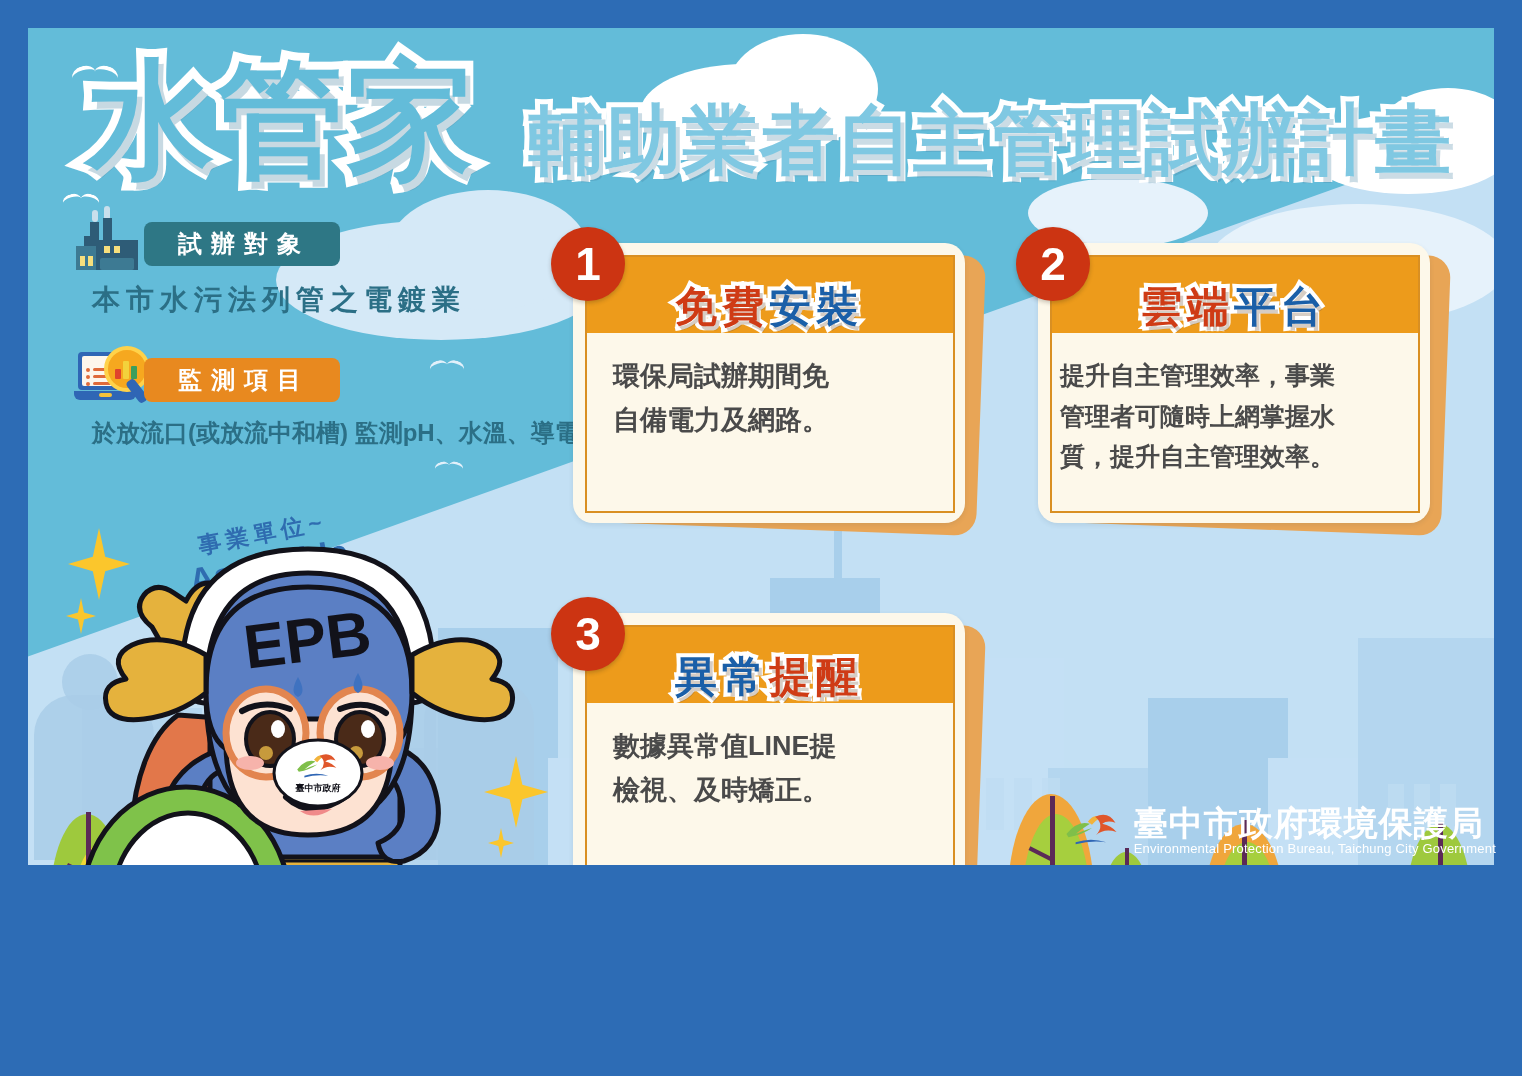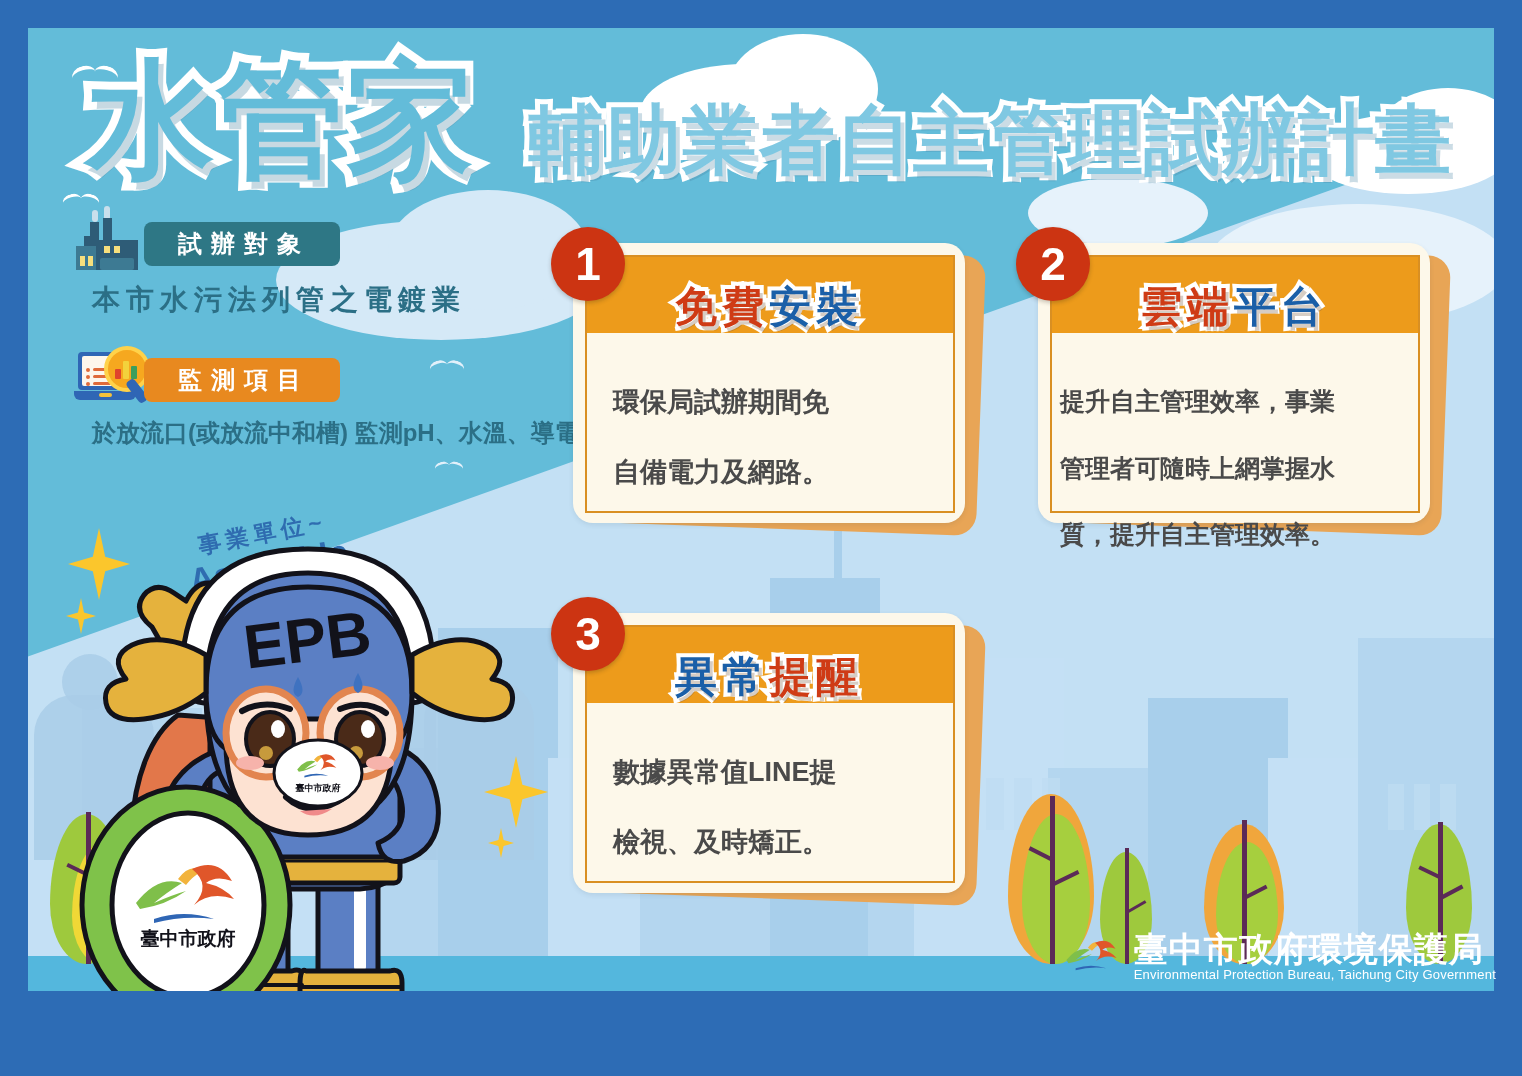"水管家" #poster { height: 991px -> 865px }
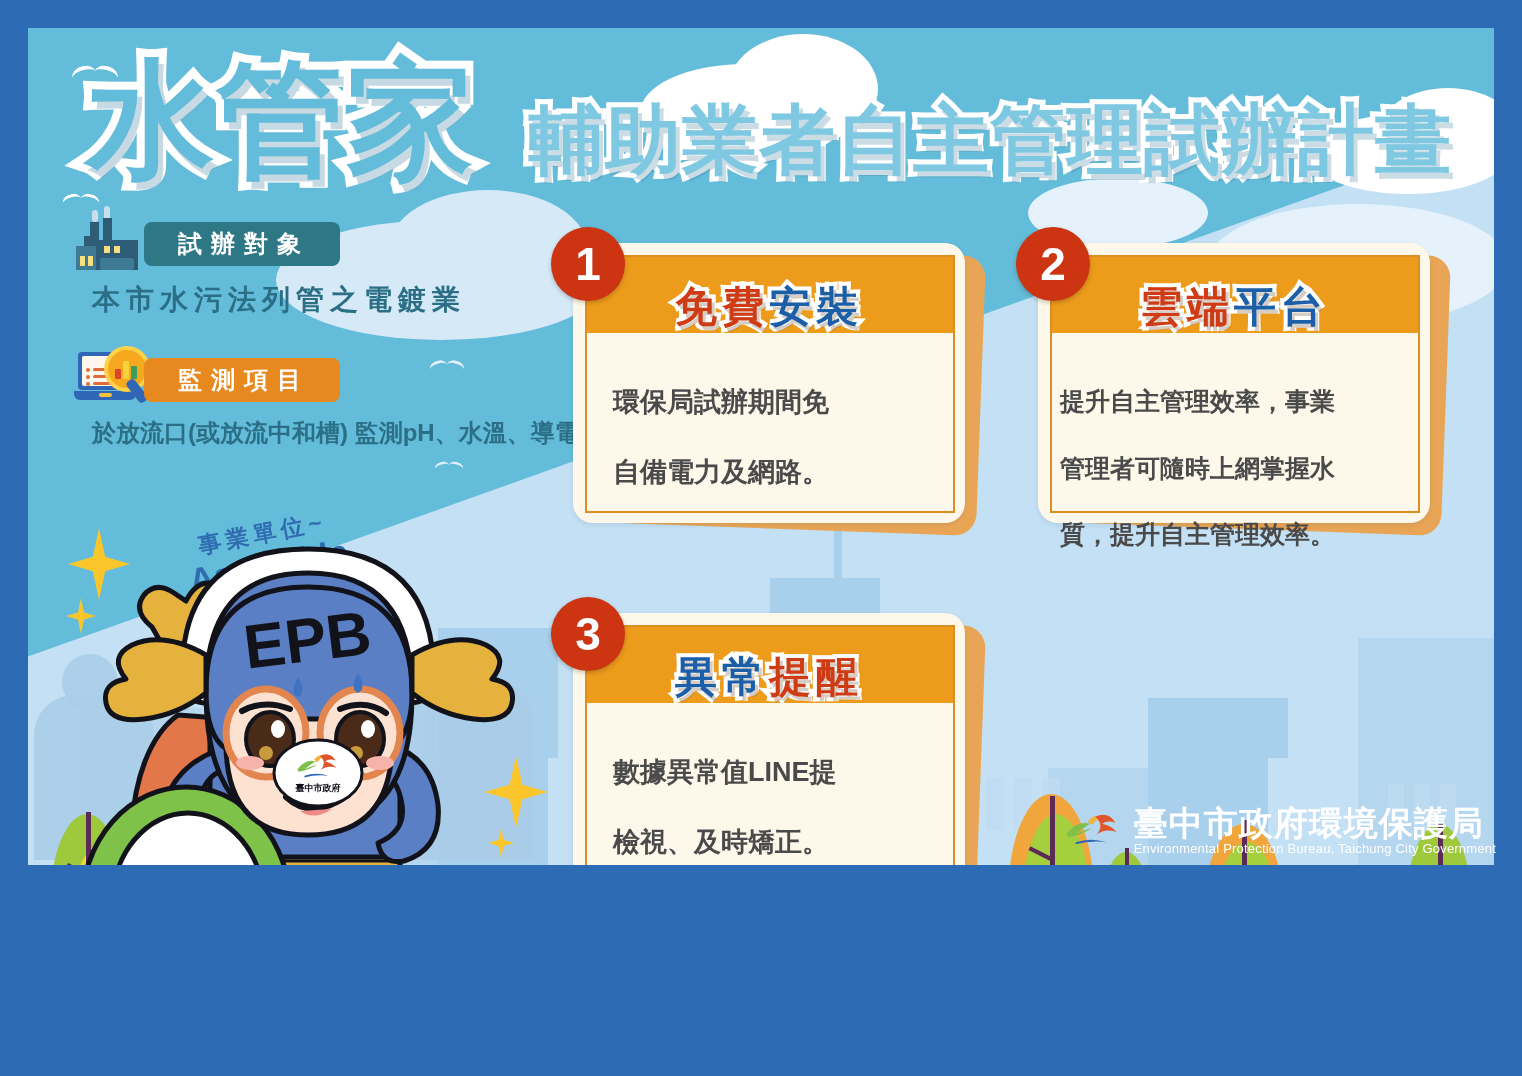"環保局試辦期間免" .card .body div { margin-top: 26px -> none }
